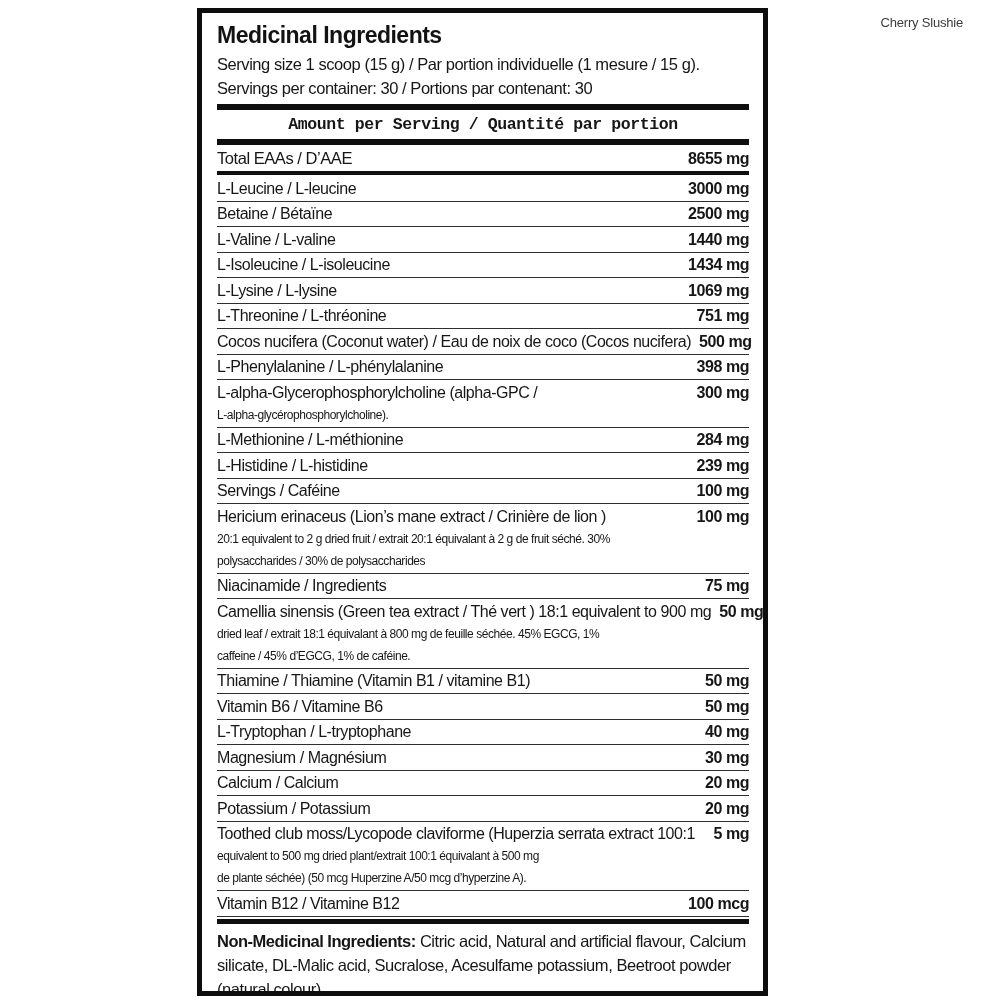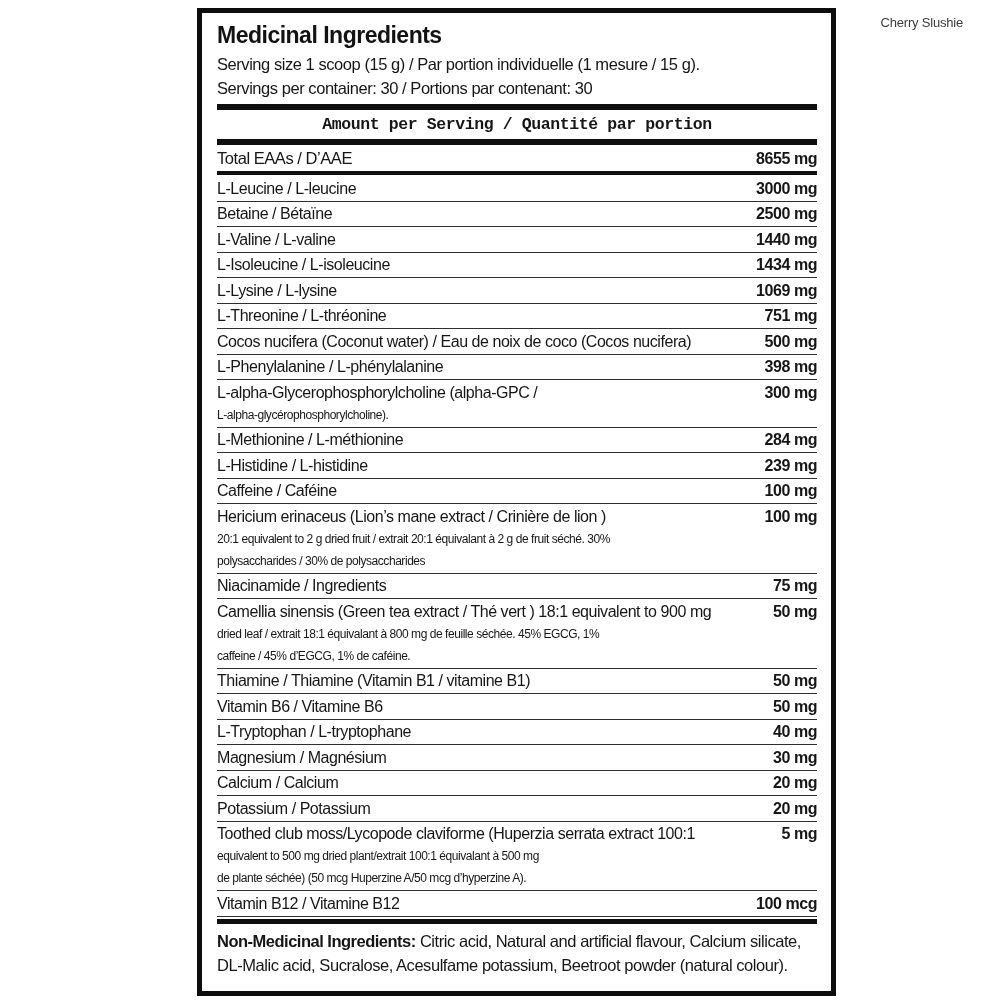"Medicinal Ingredients" .panel { width: 639px -> 571px }
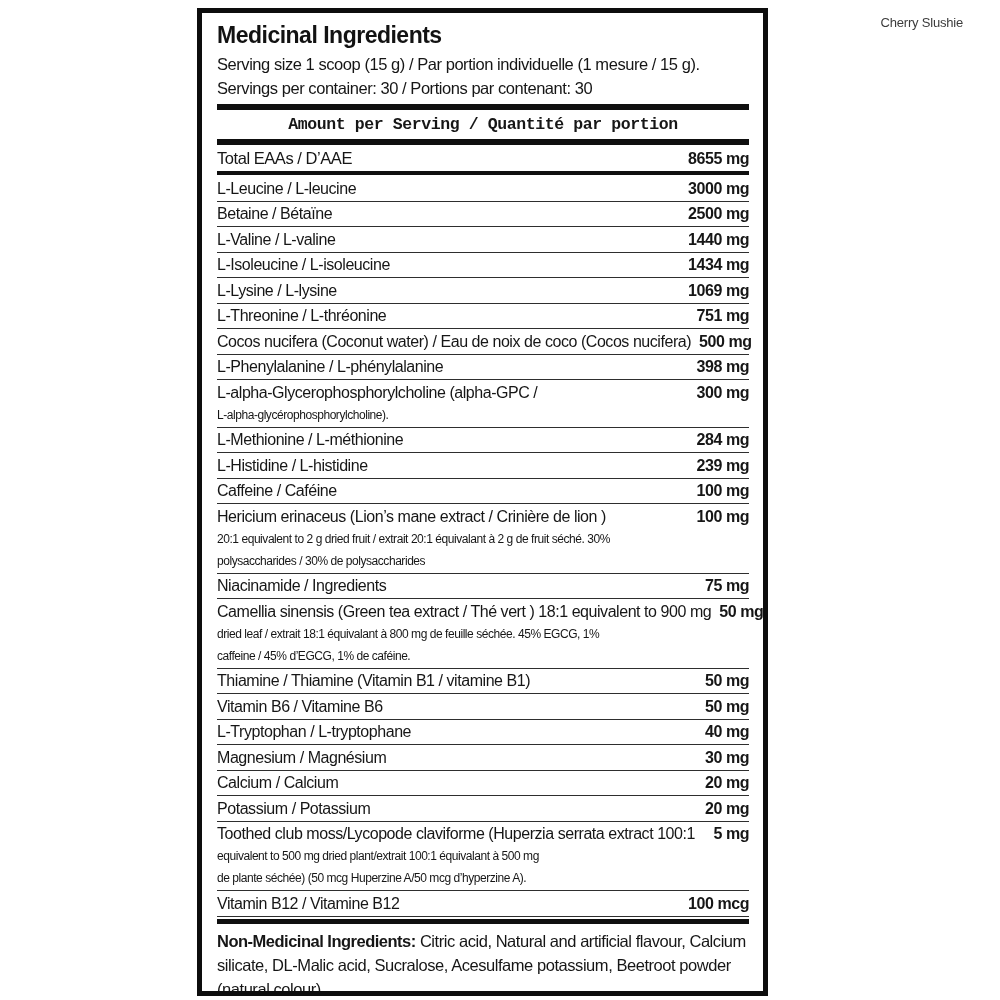"Caffeine / Caféine" span.name { text: Caffeine -> Servings }
